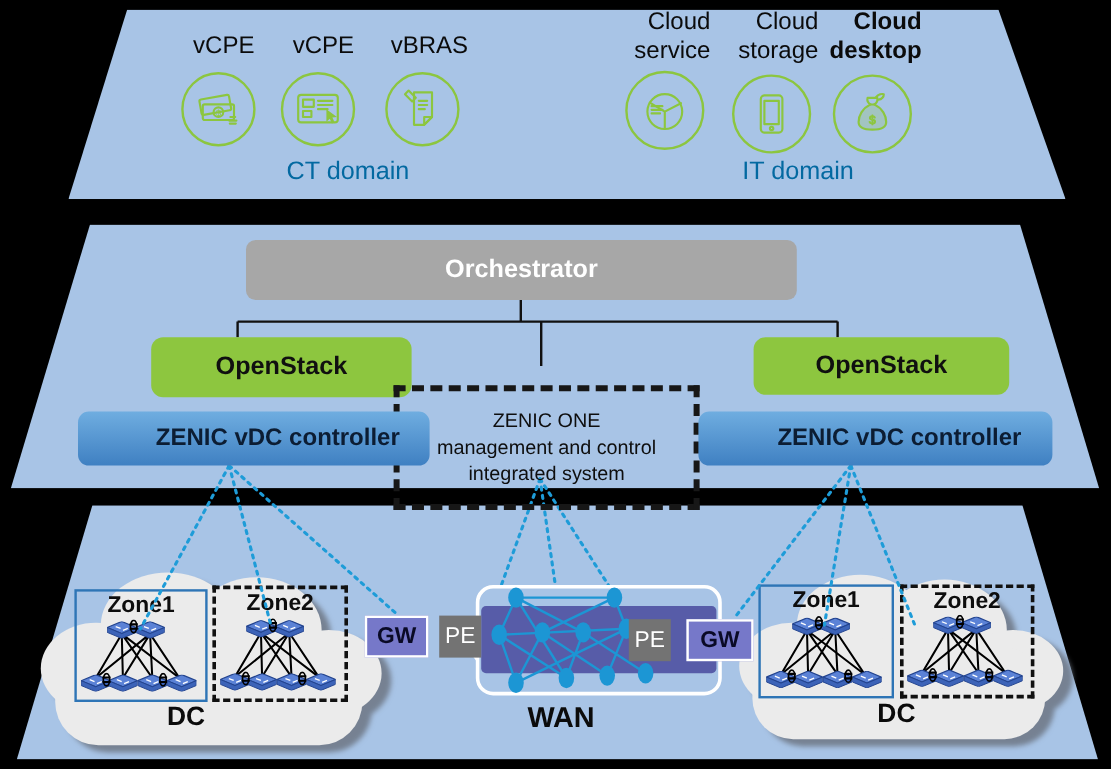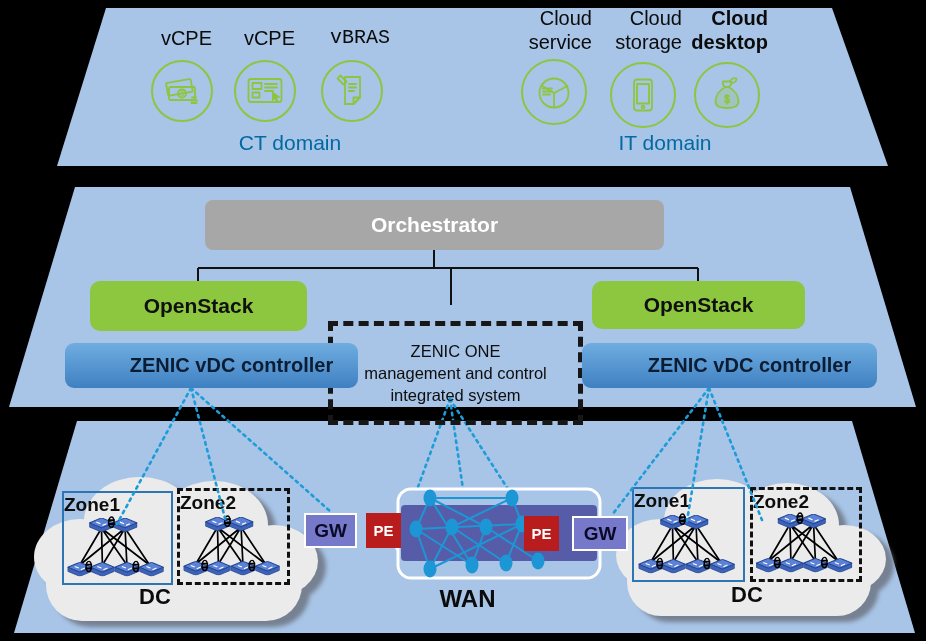"vBRAS" div.svc-label { font-family: Liberation Mono, monospace -> none }
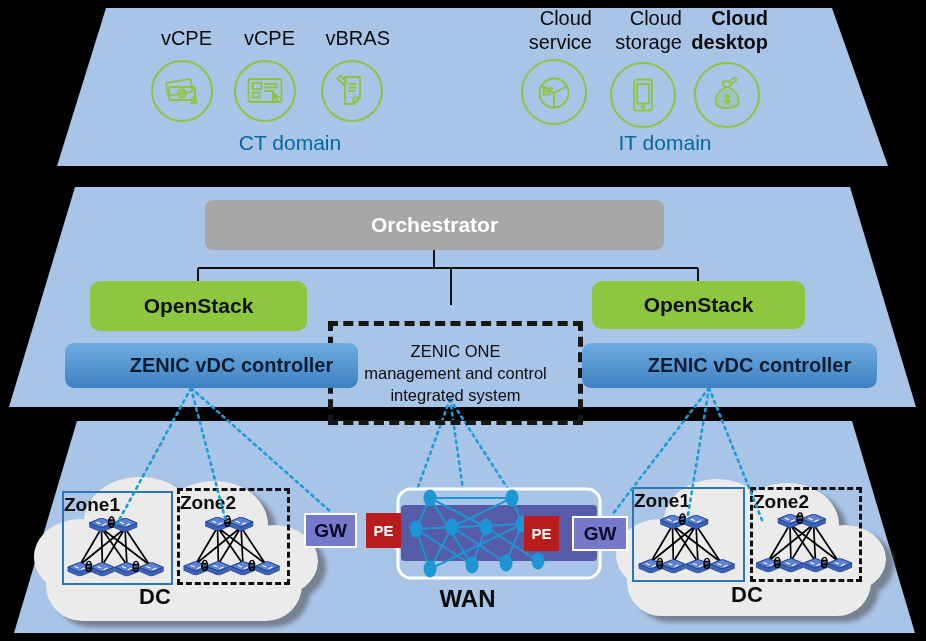"OpenStack" .openstack { margin-left: none -> 36px }
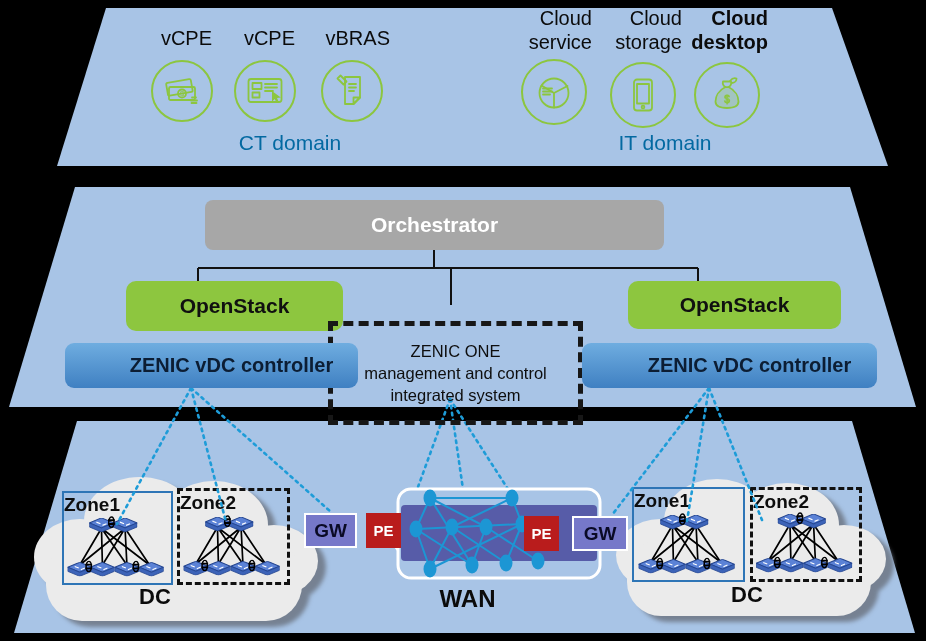"Zone1" .zone .zlabel { text-align: none -> center }
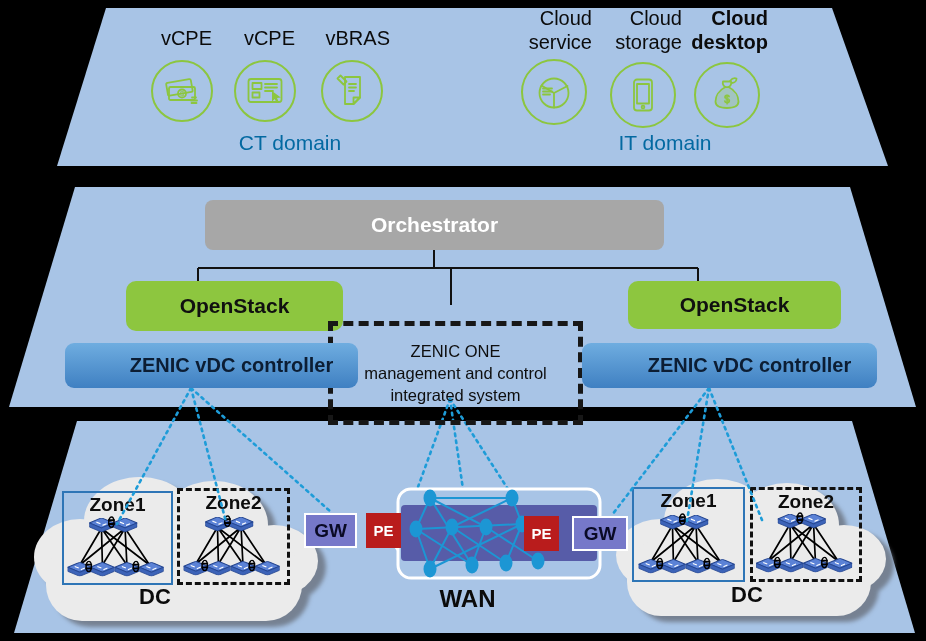"PE" .pe { background: #b91c1c -> #737373; font-size: 15px -> 19px; font-weight: bold -> normal }
